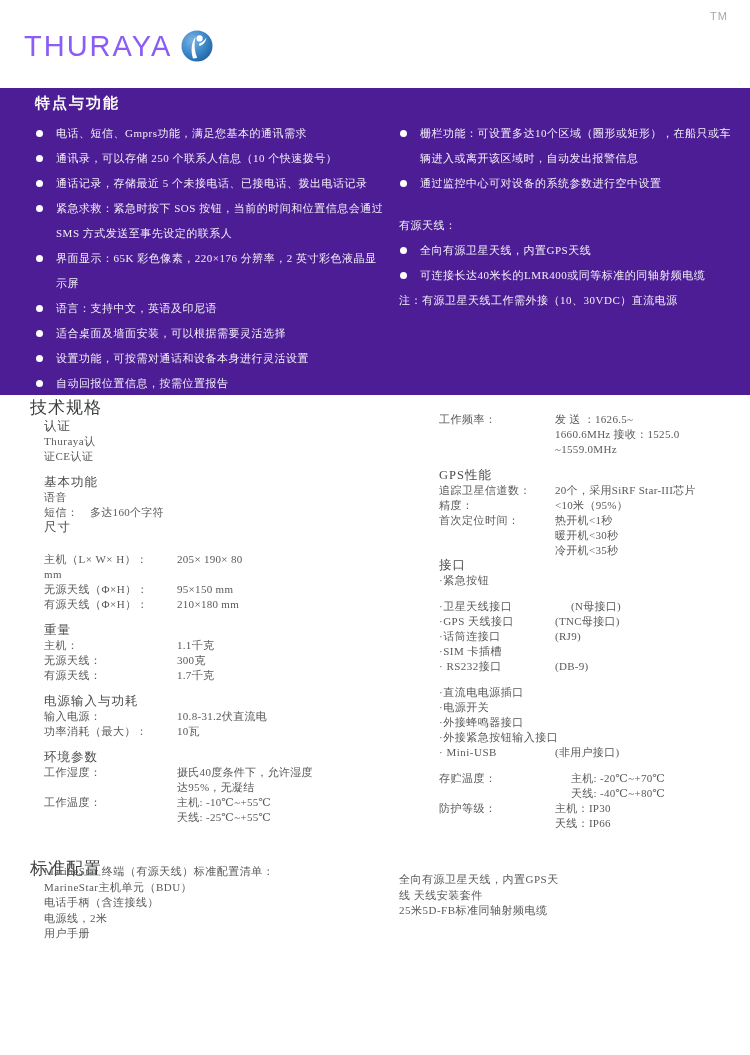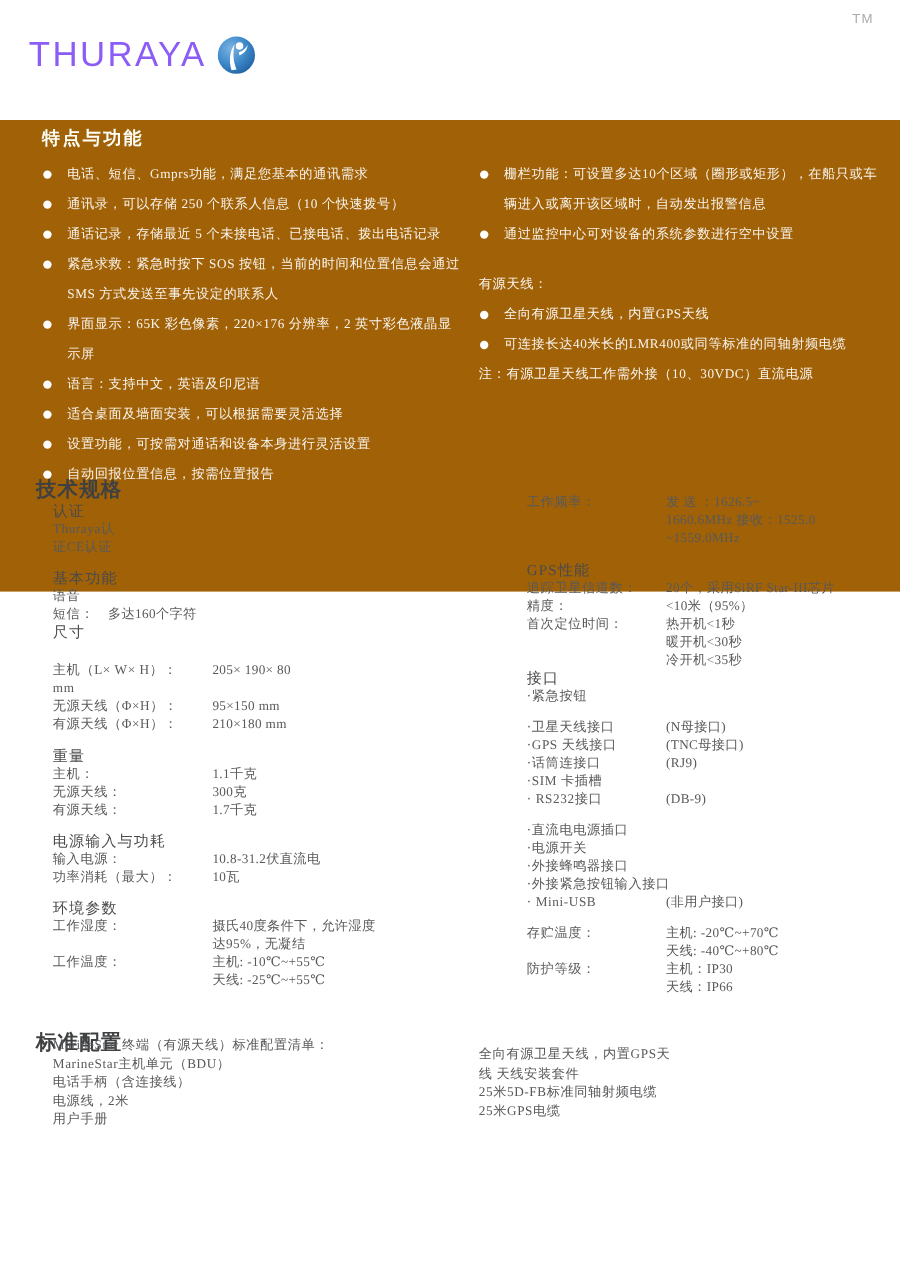"特点与功能" .banner { background: #a16207 -> #4c1d95; height: 393px -> 307px; top: 100px -> 88px }
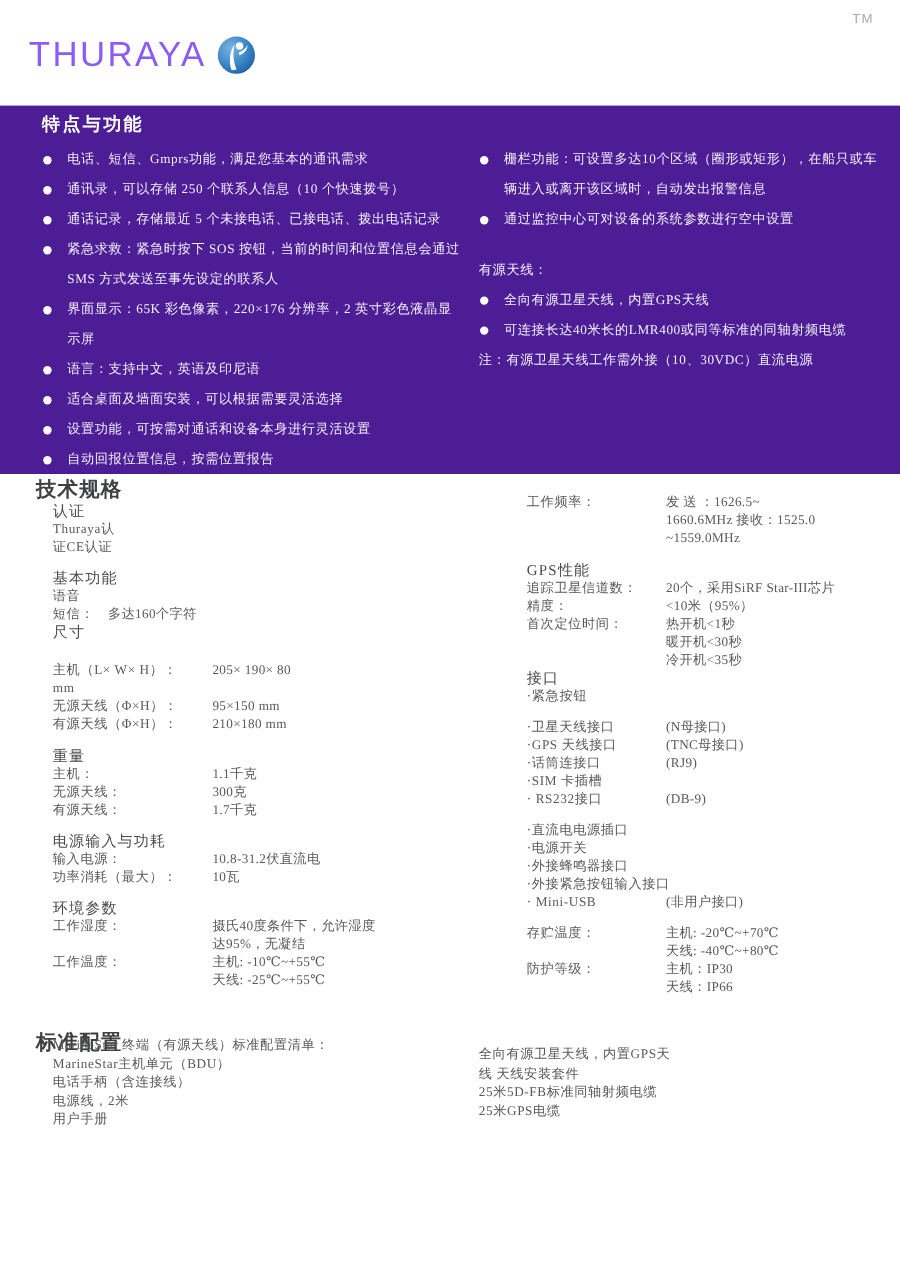"技术规格" .section-title { font-weight: 700 -> 400 }
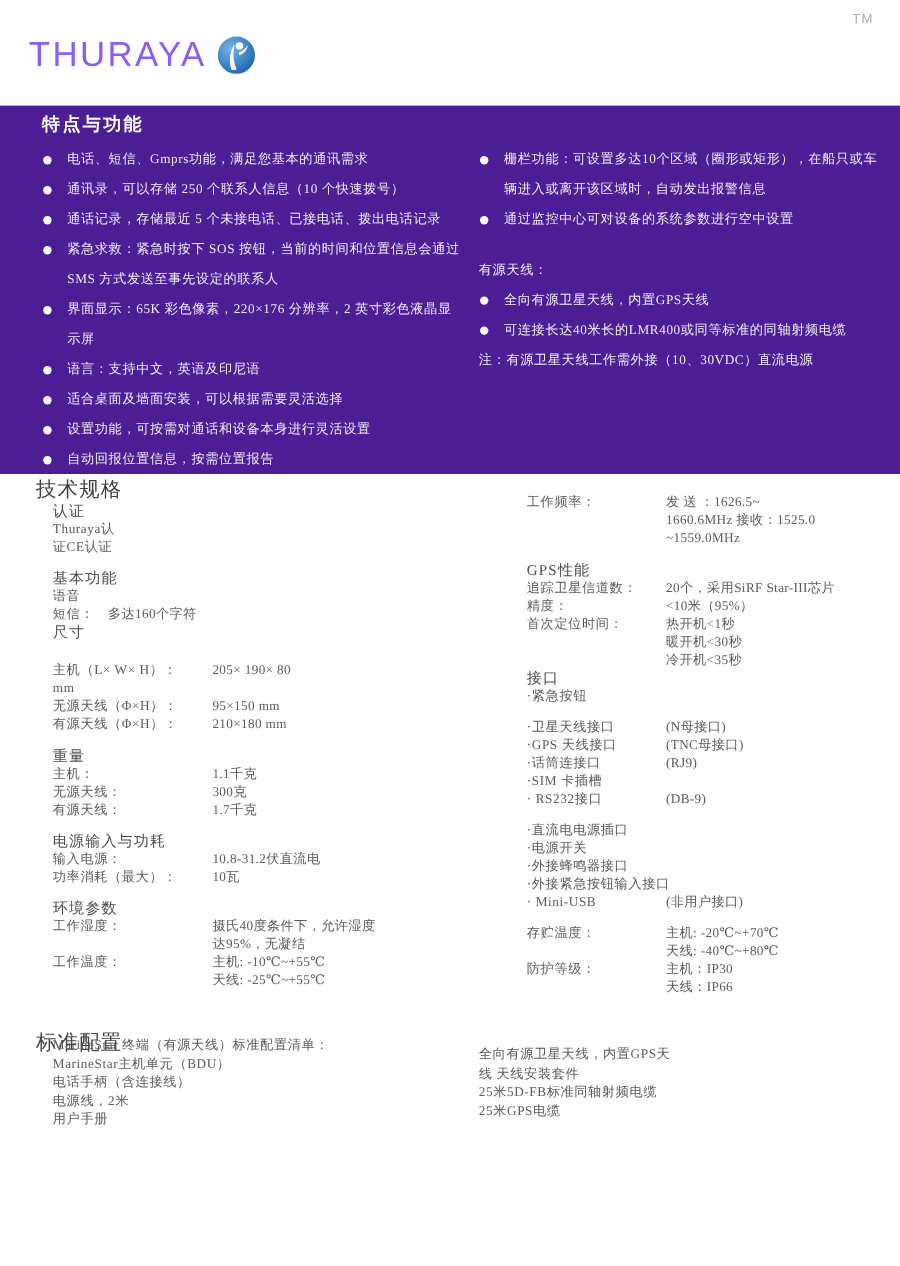"基本功能" .srow.gap { gap: none -> 16px }
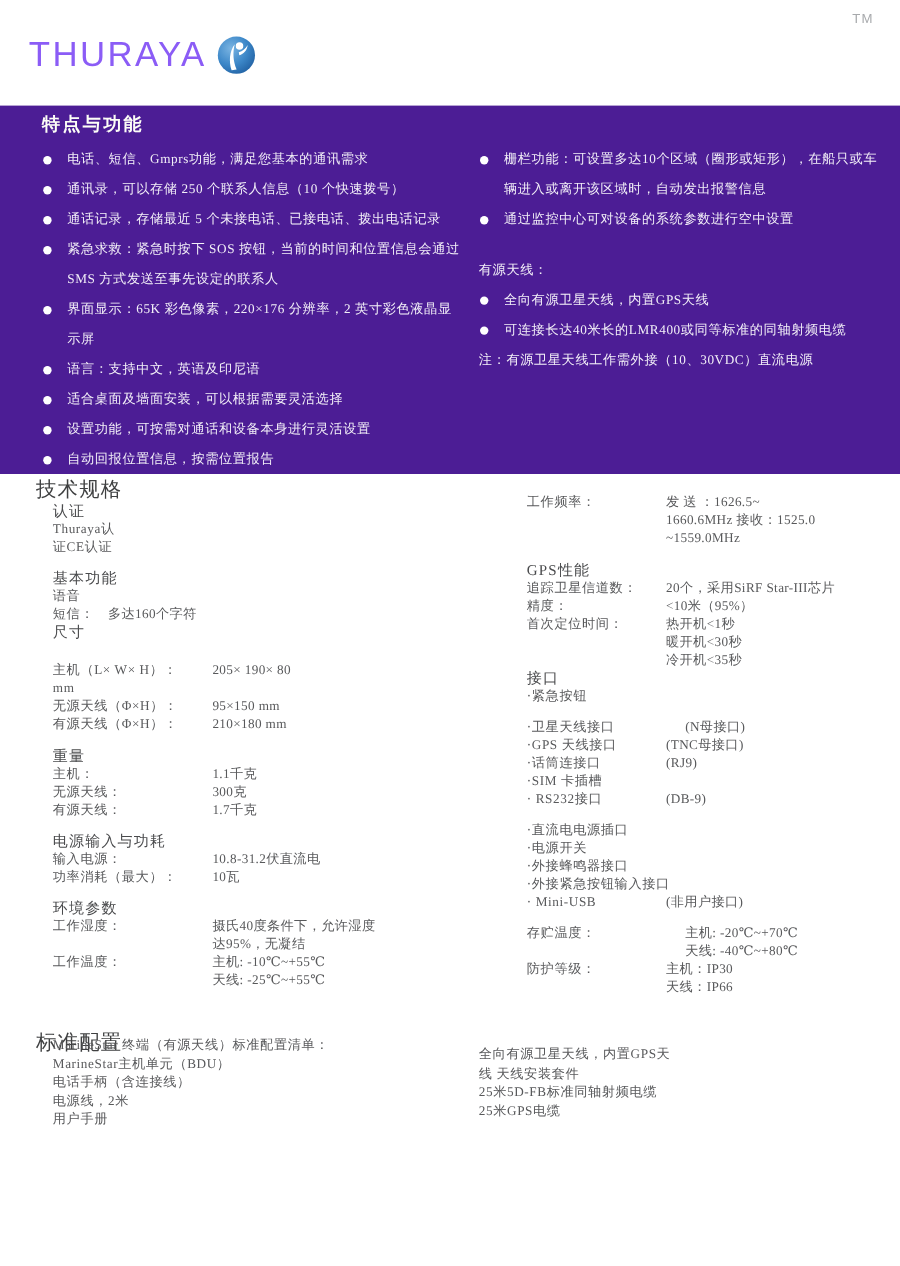"25米GPS电缆" li { html: <li>25米GPS电缆</li> -> none }
